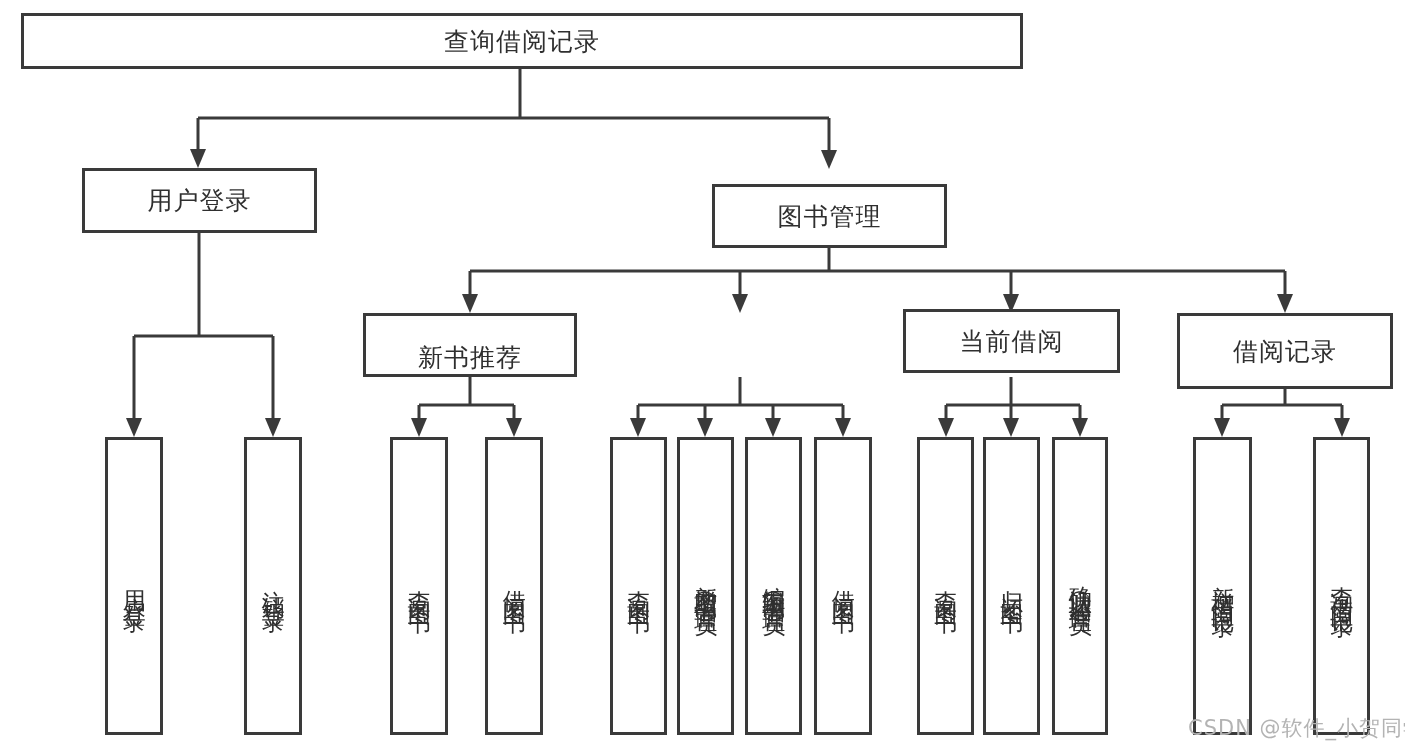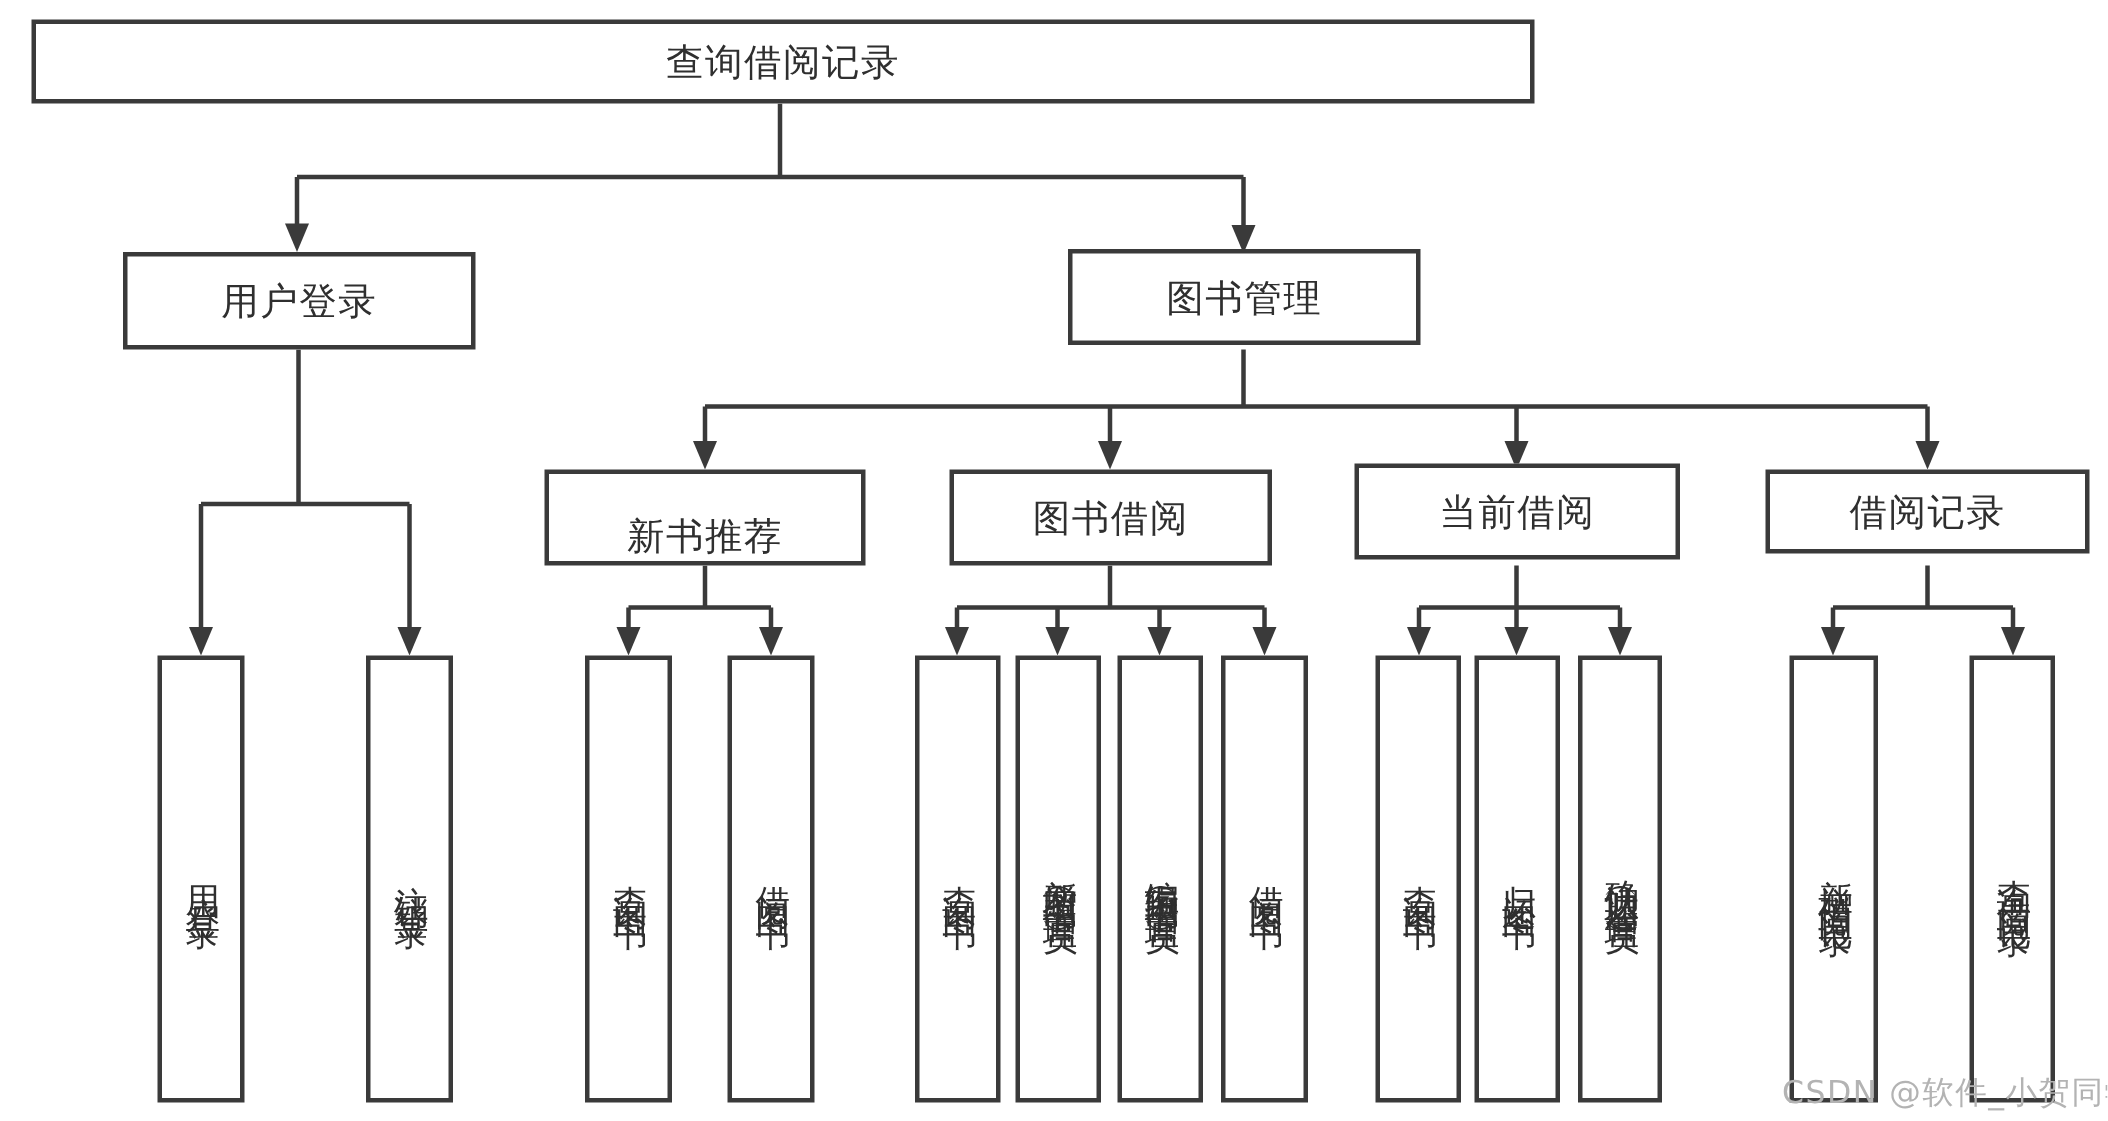"图书管理" div.node { top: 166px -> 184px }
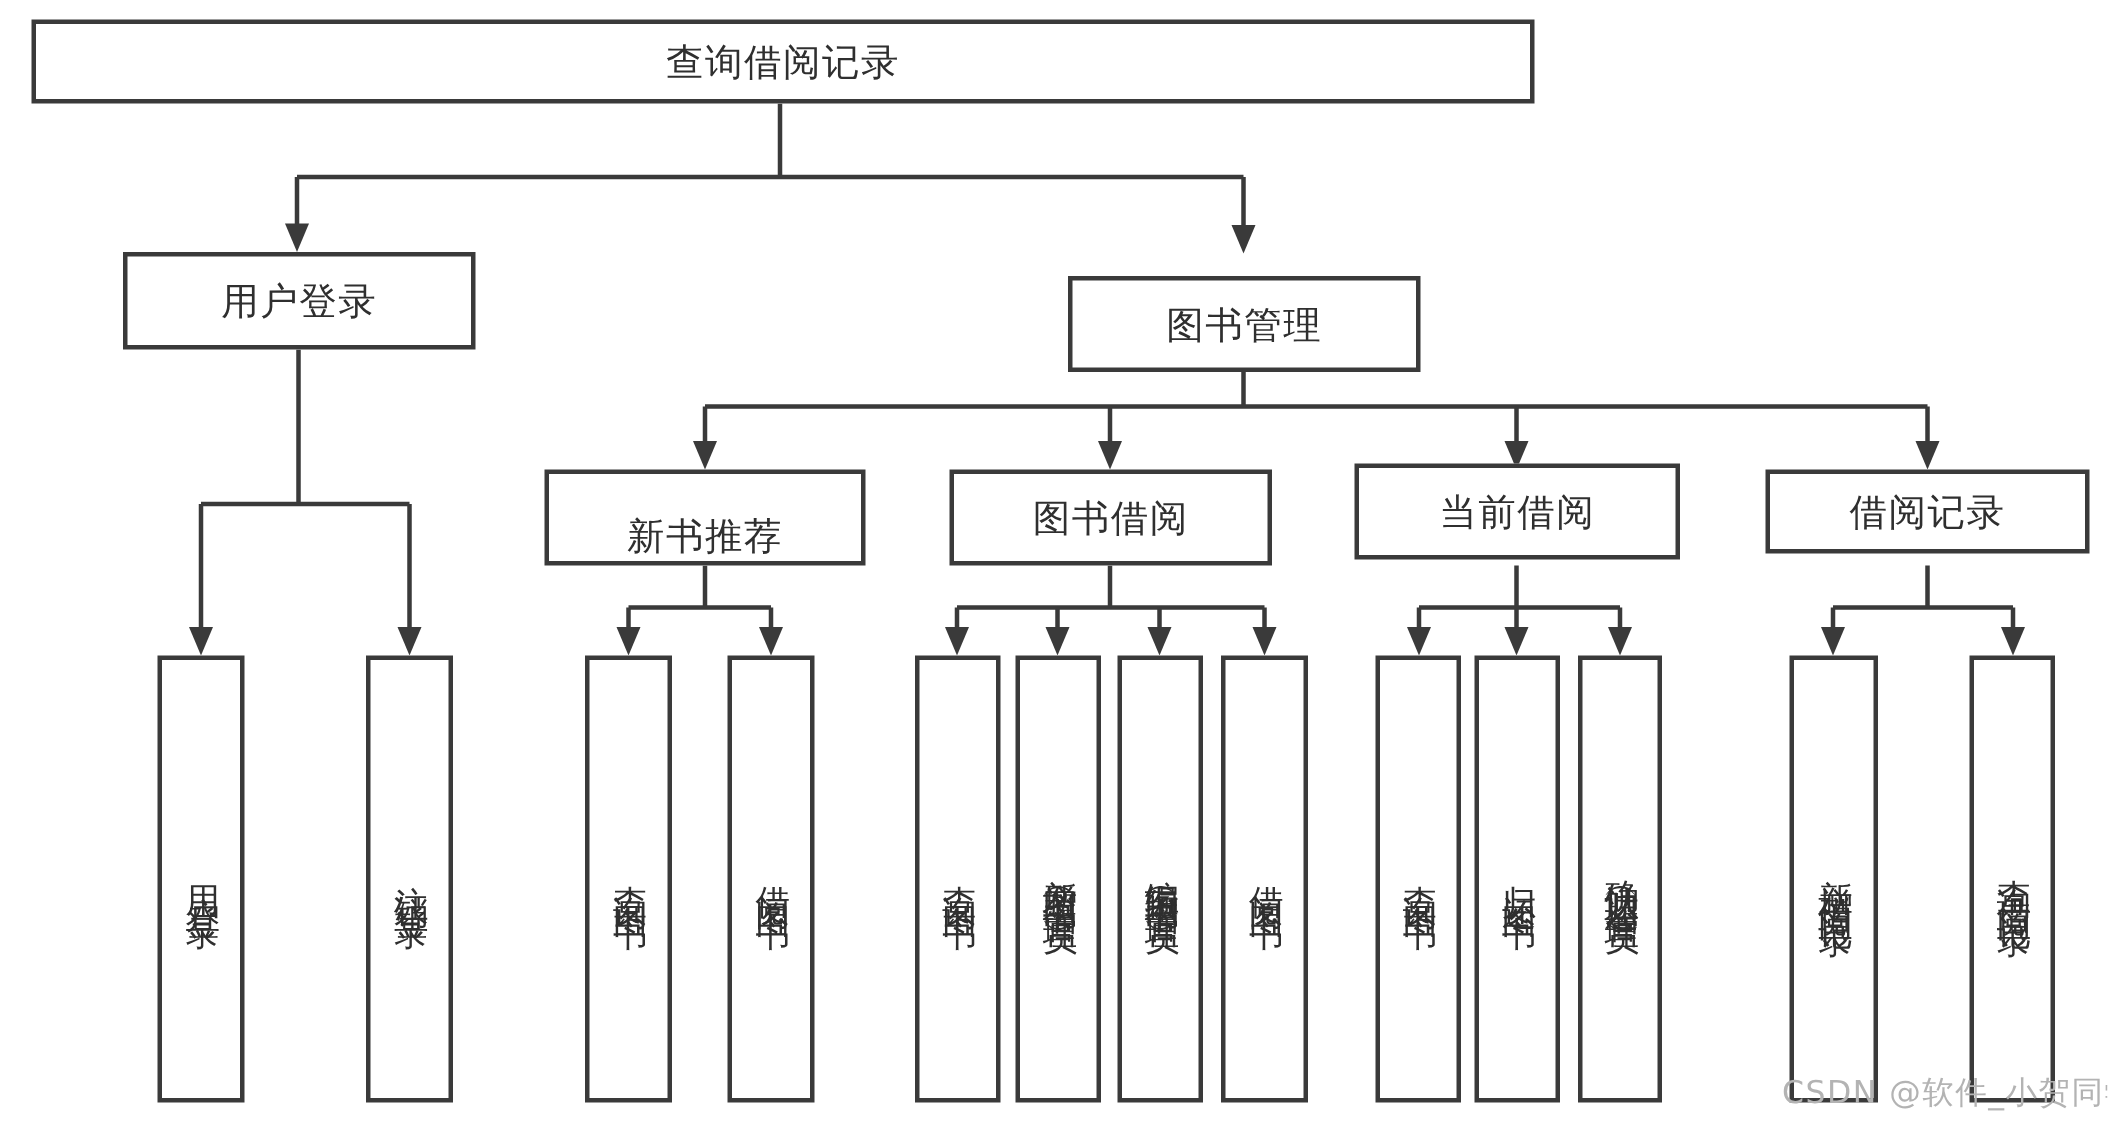"图书借阅" div.node { html: <div> <span>图书借阅</span> </div> -> none }
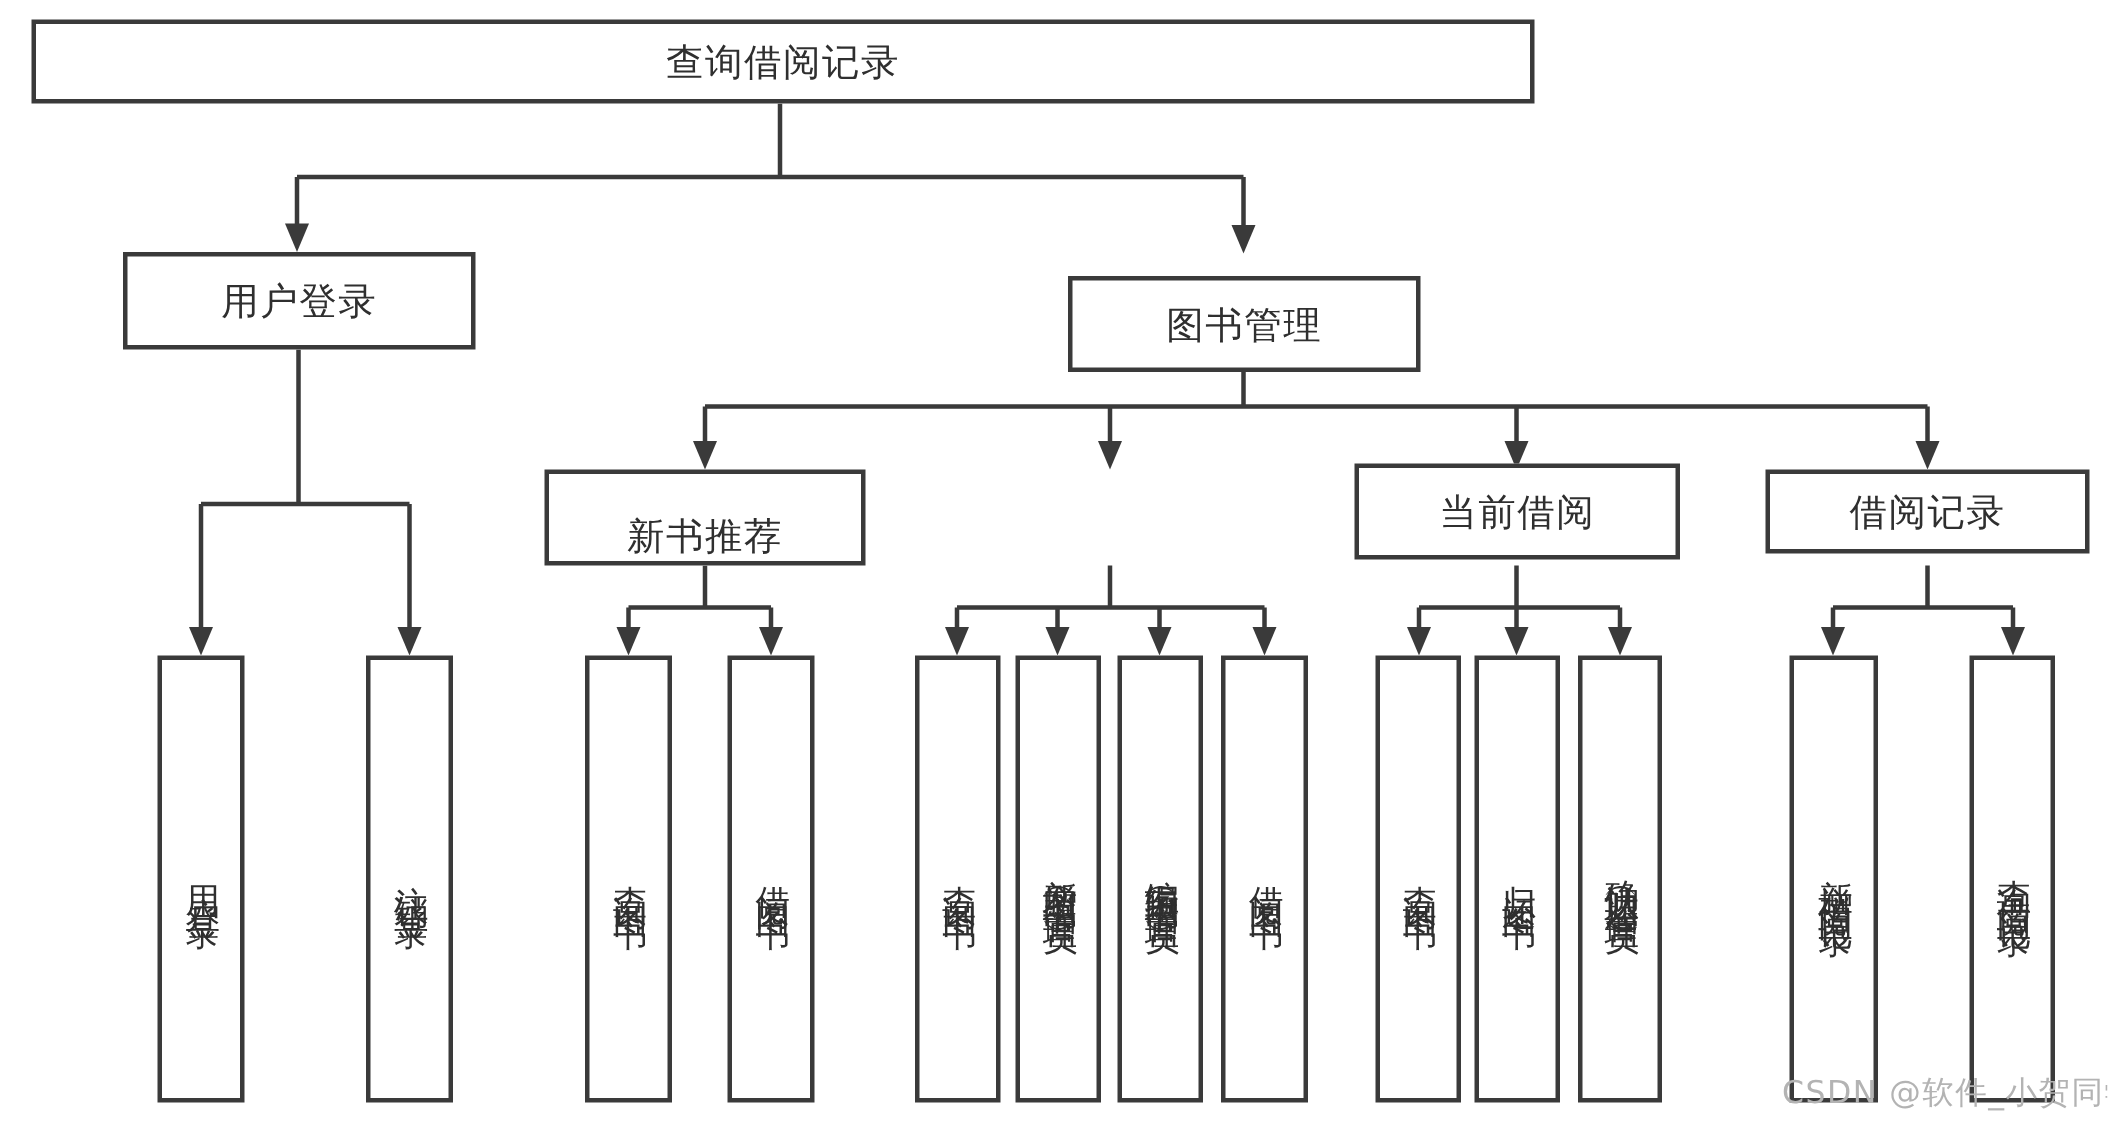"借阅记录" div.node { height: 56px -> 76px }
